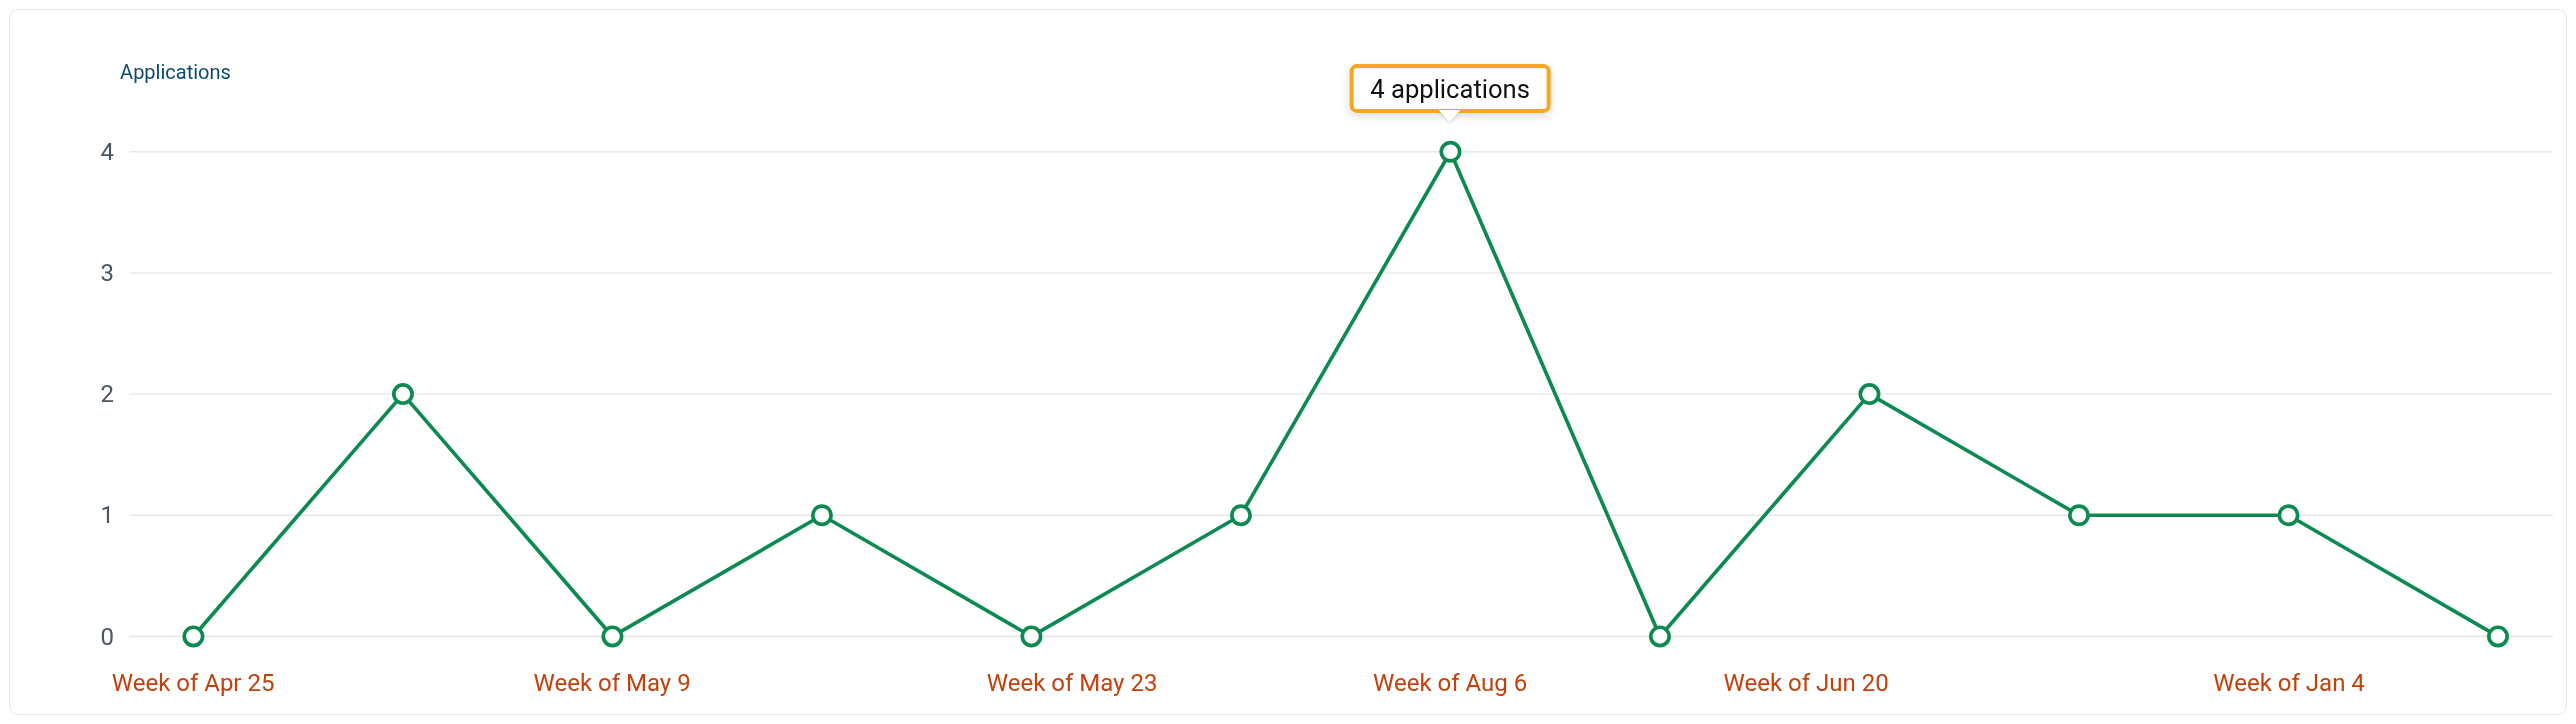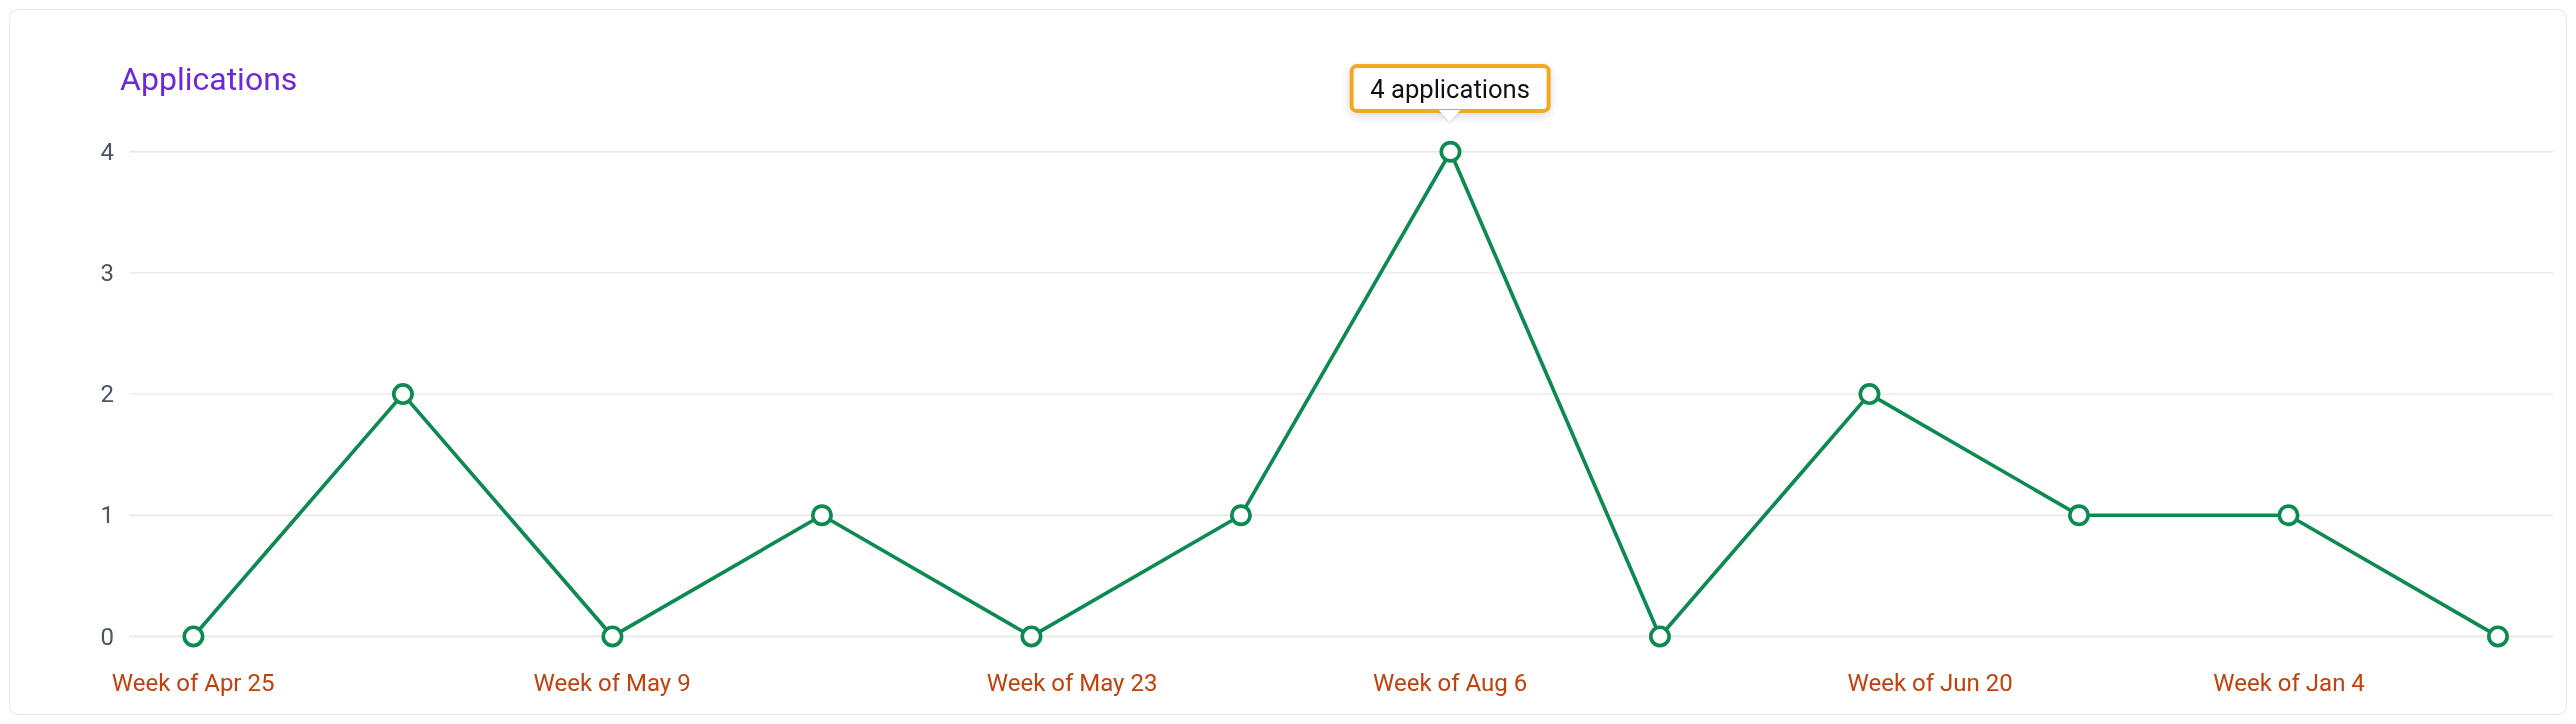"Applications" .y-title { color: #6d28d9 -> #0c4a6e; font-size: 32px -> 20px }
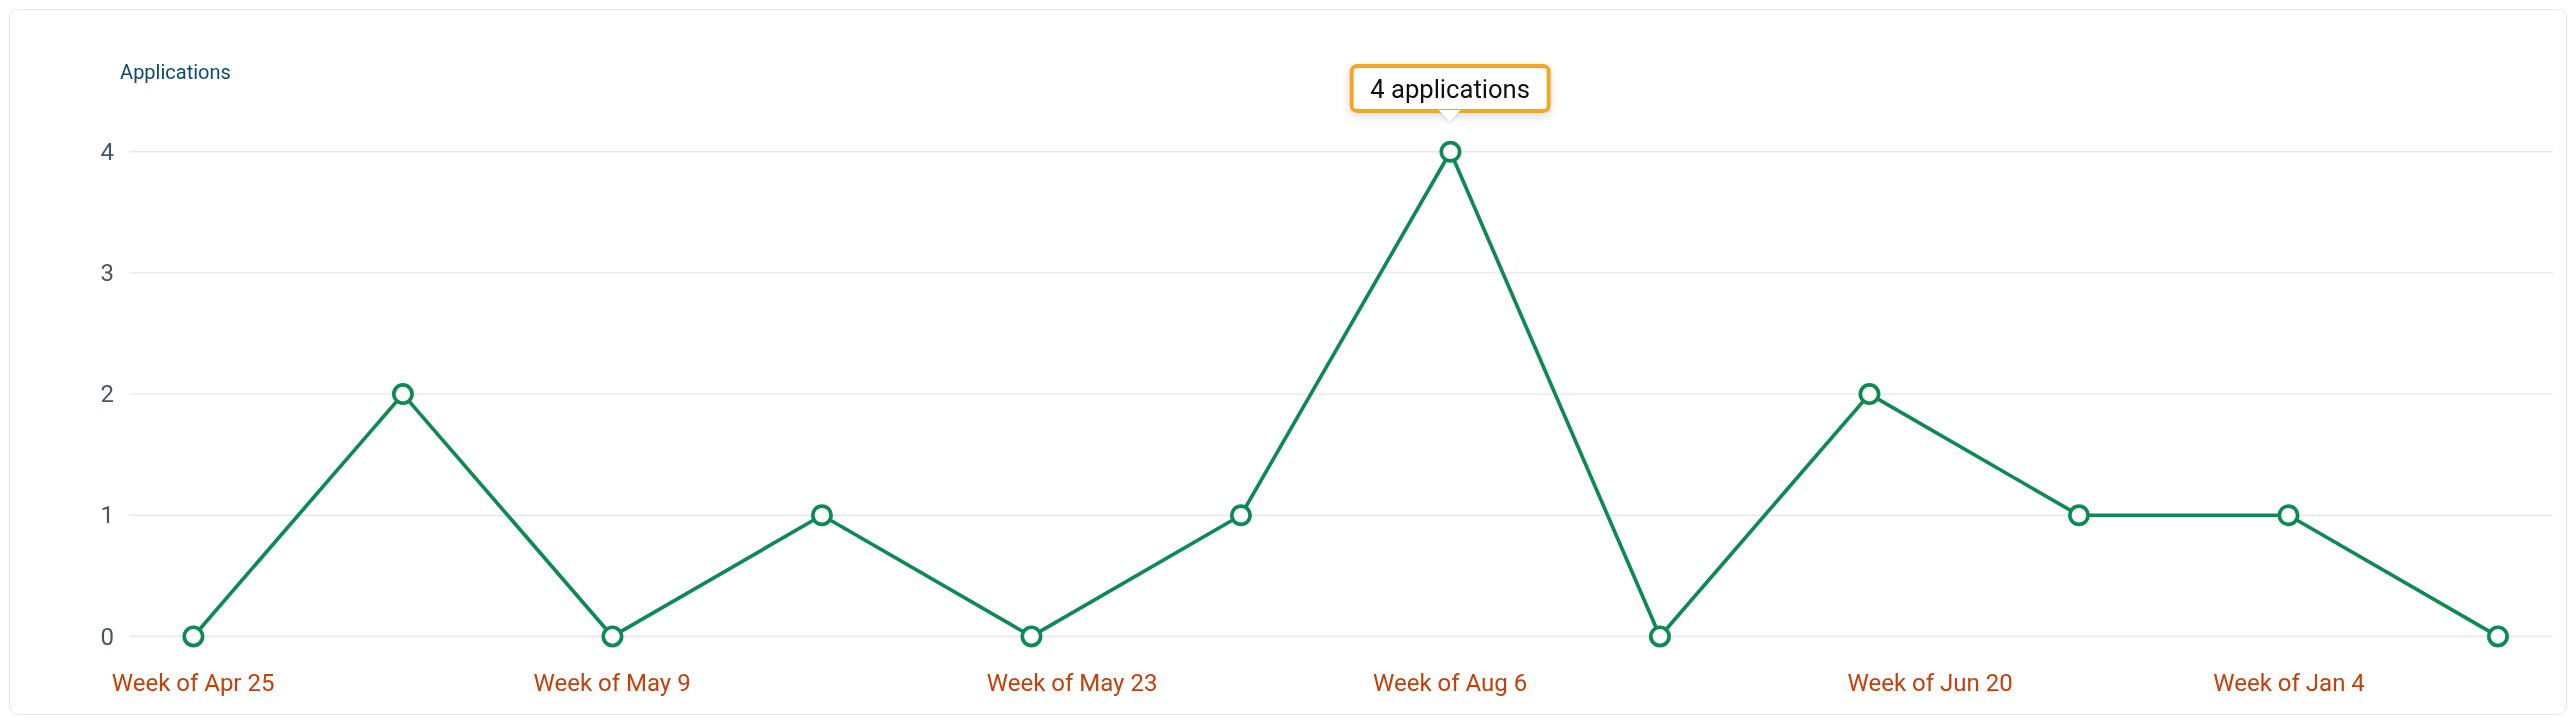"Week of Jun 20" div.x-tick { left: 1920px -> 1796px }
